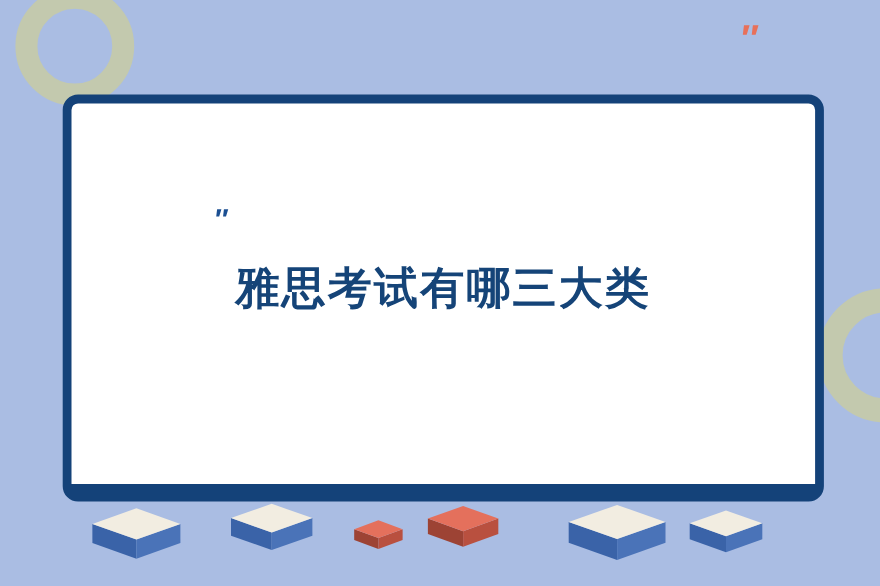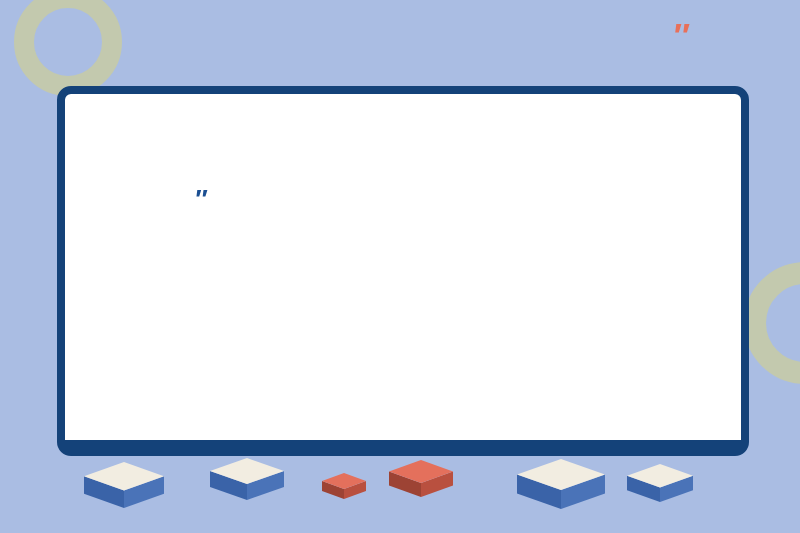"雅思考试有哪三大类" div { html: none -> <div>雅思考试有哪三大类</div> }
